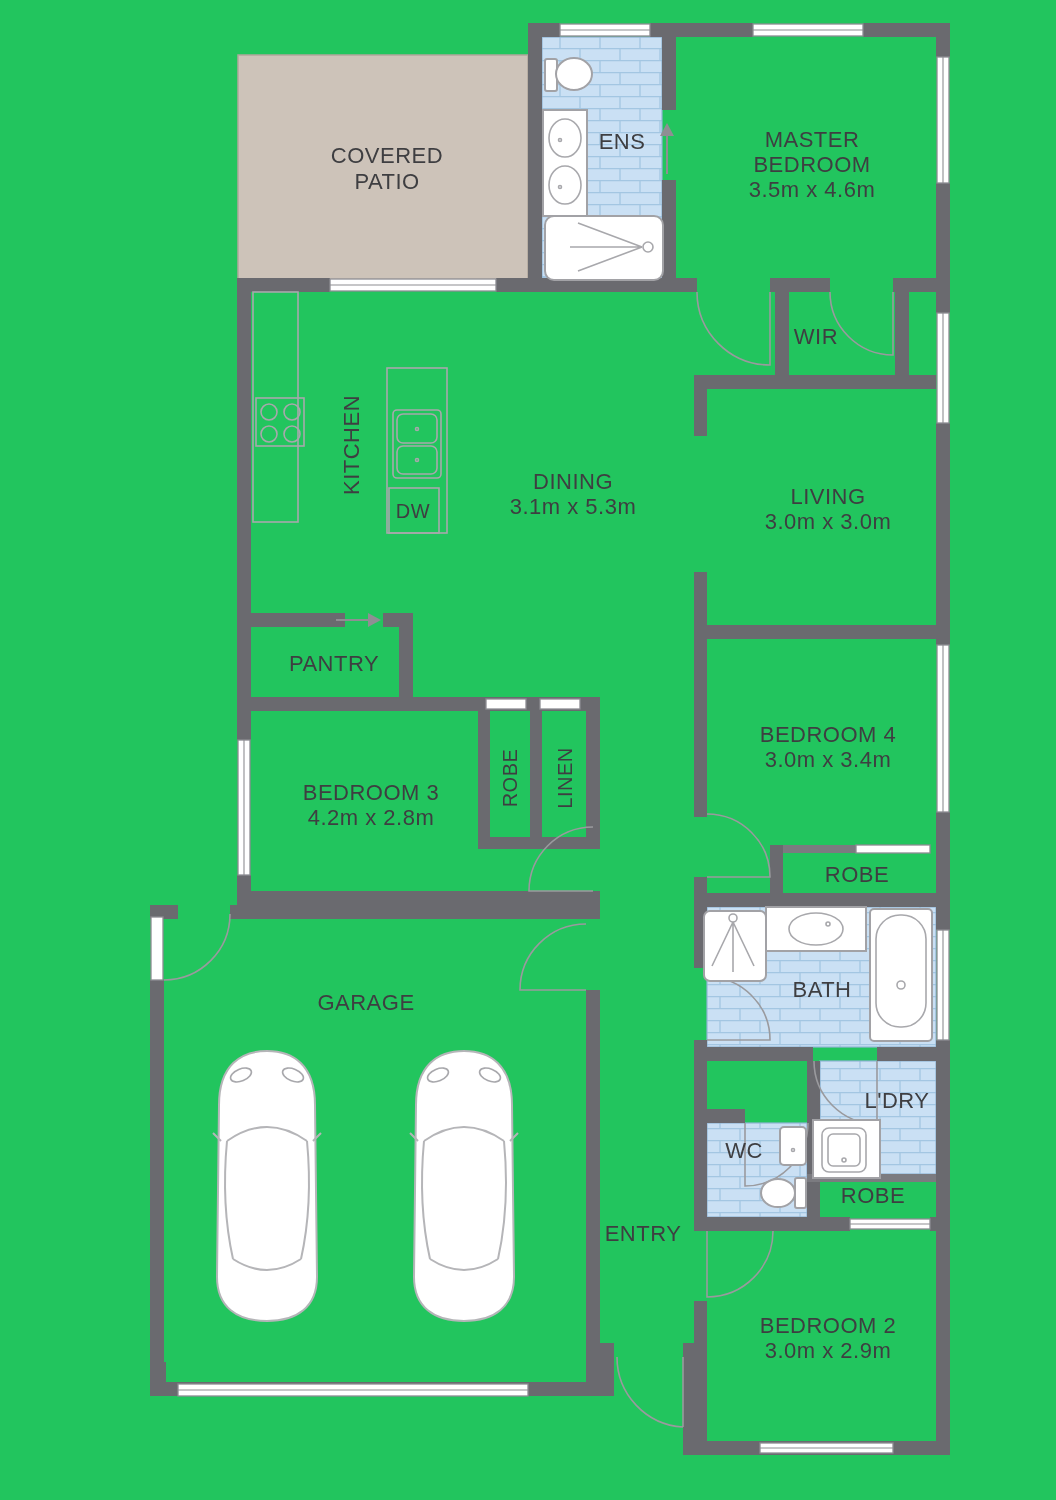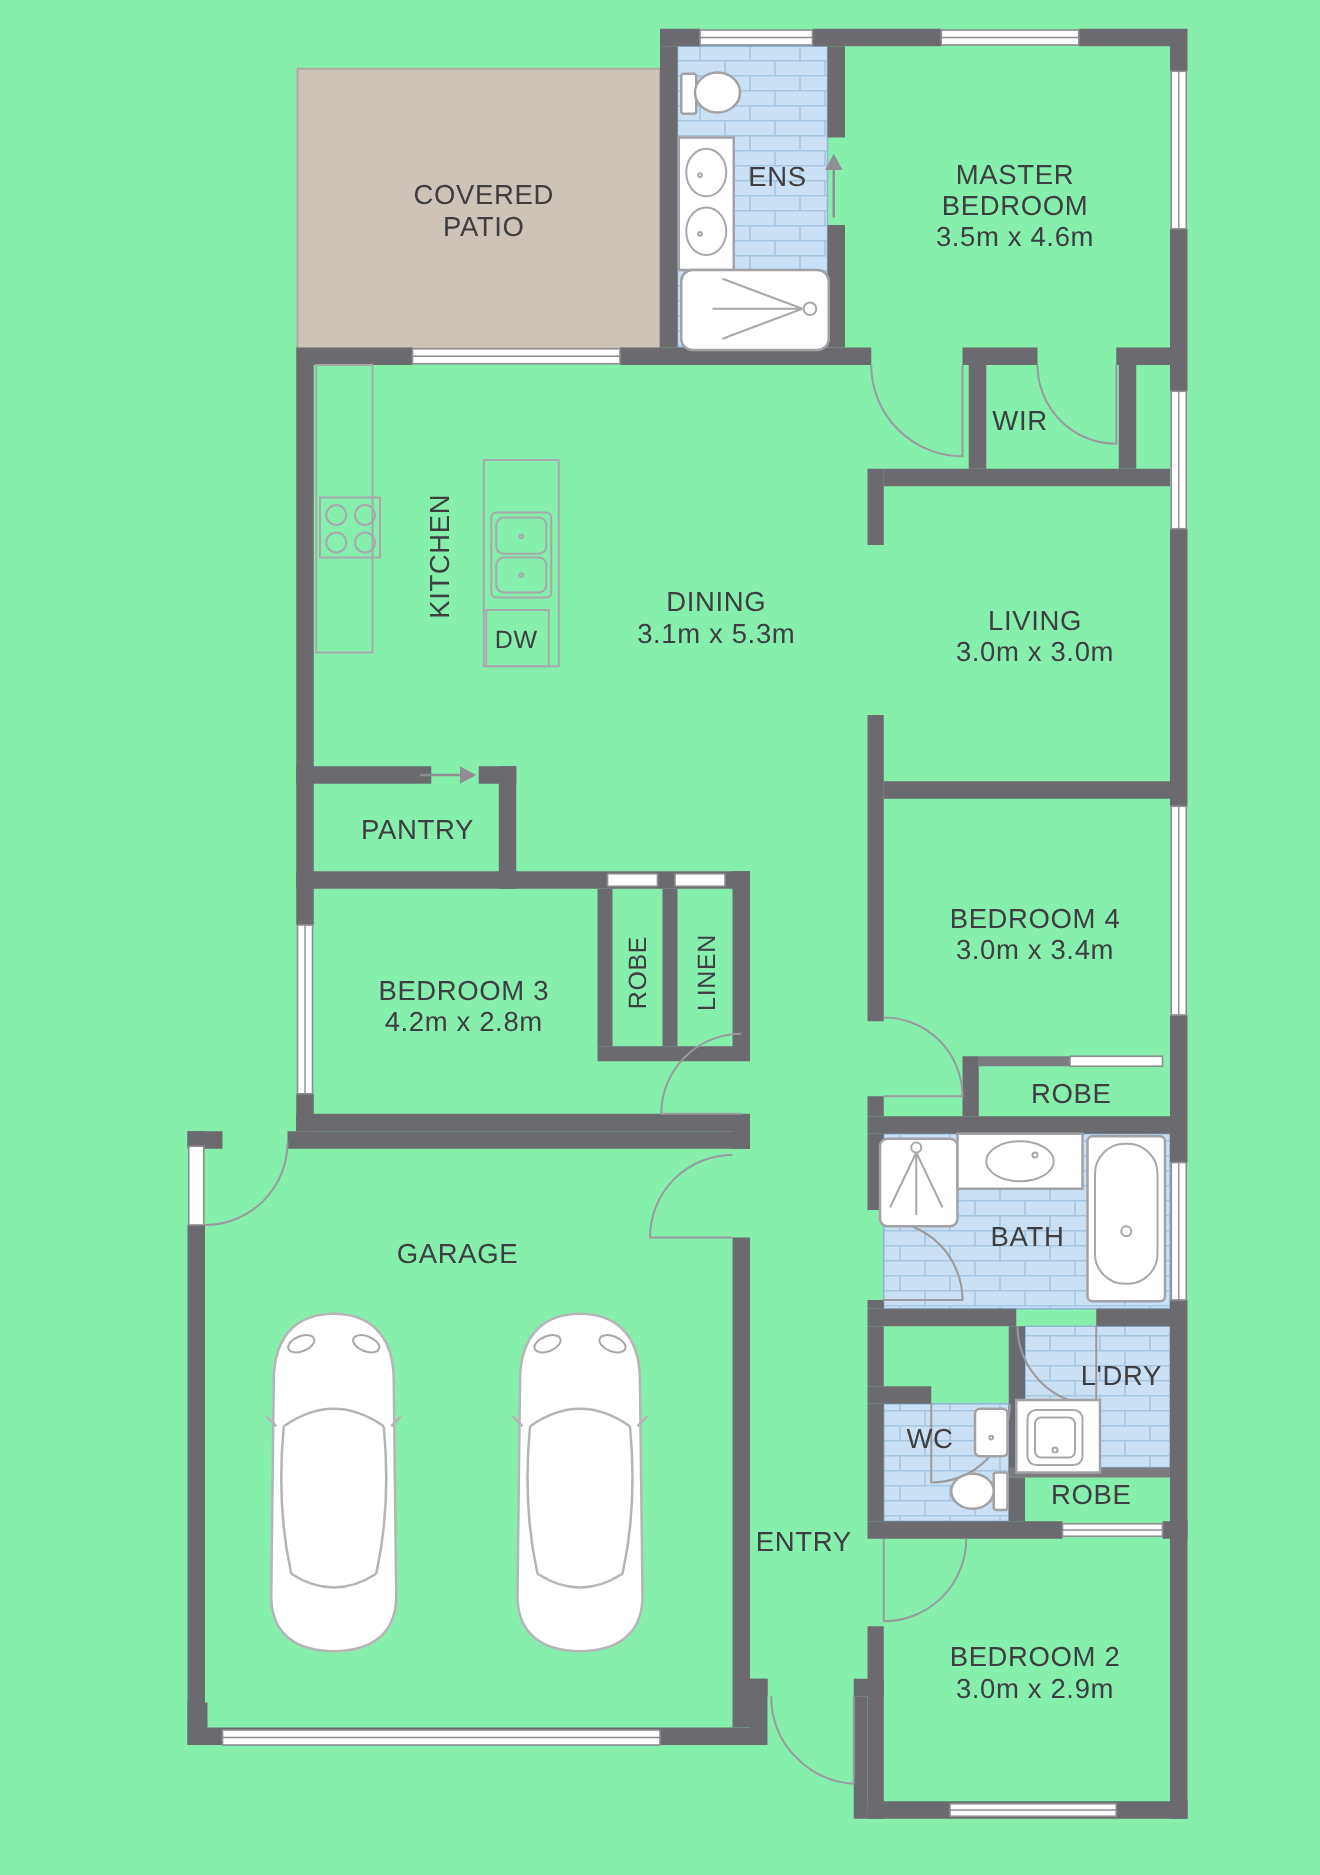"COVERED" .canvas { background: #86efac -> #22c55e }
